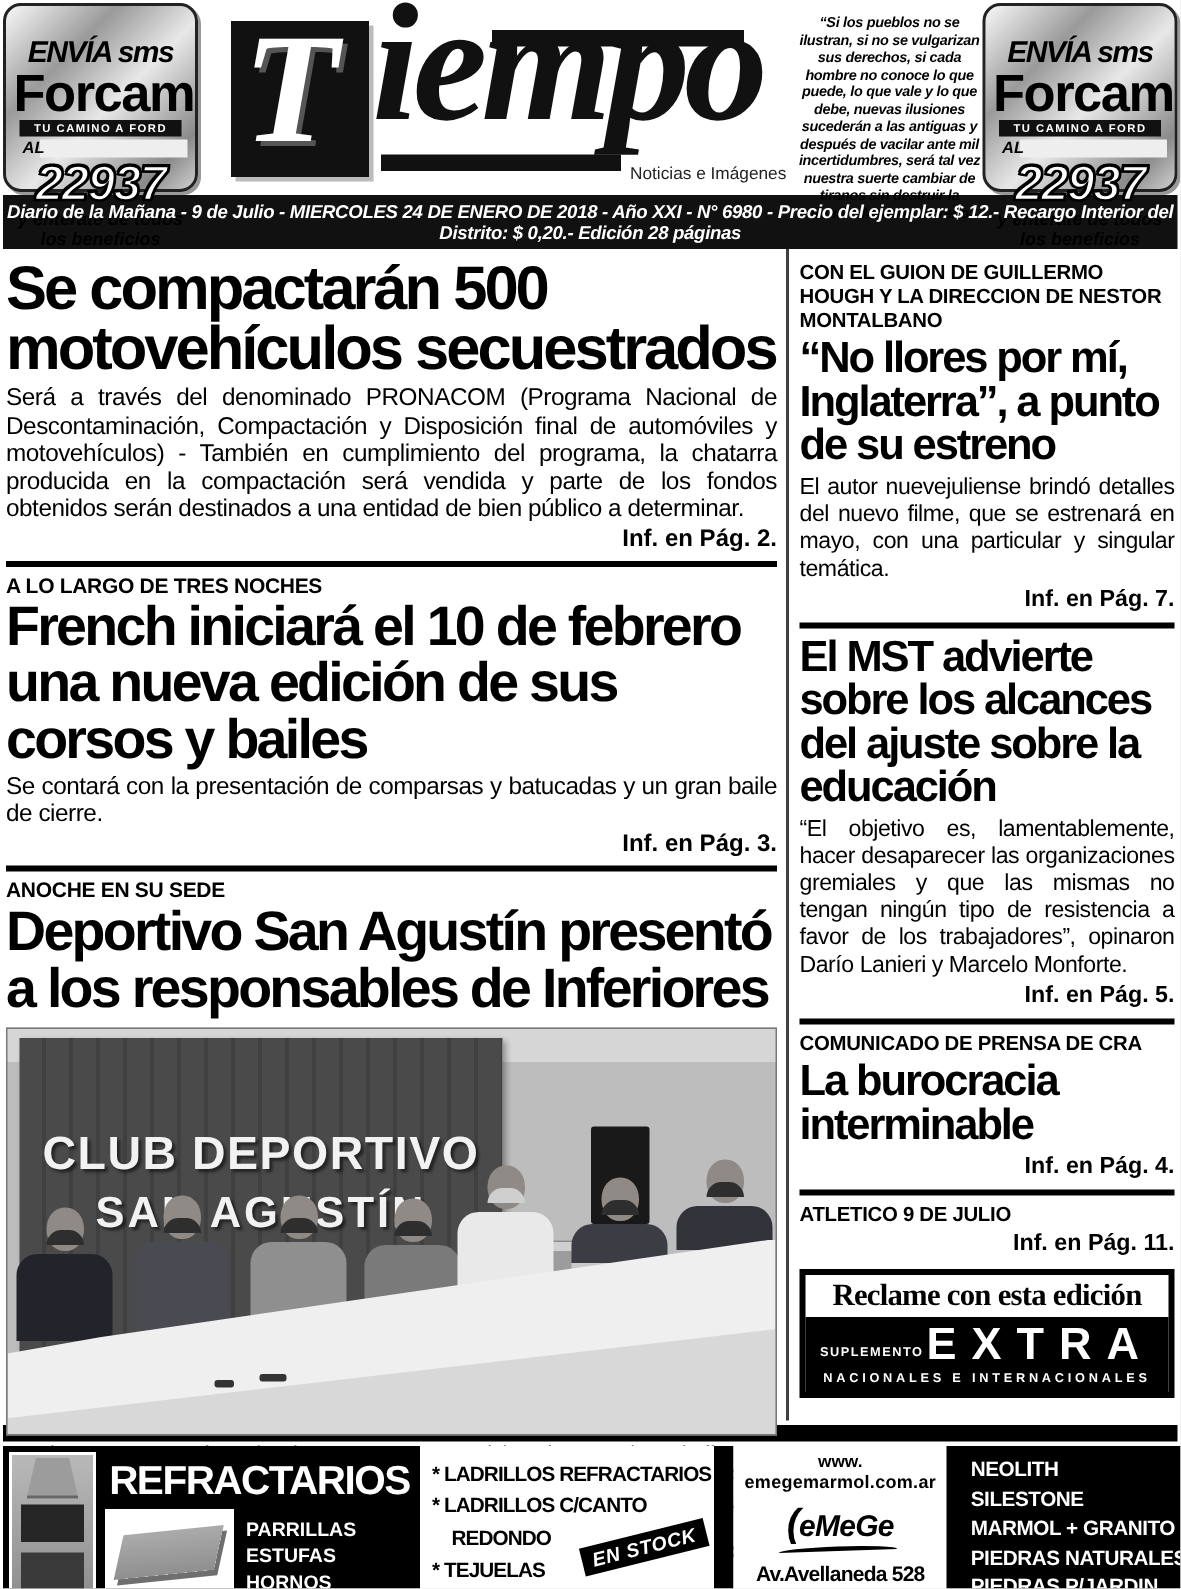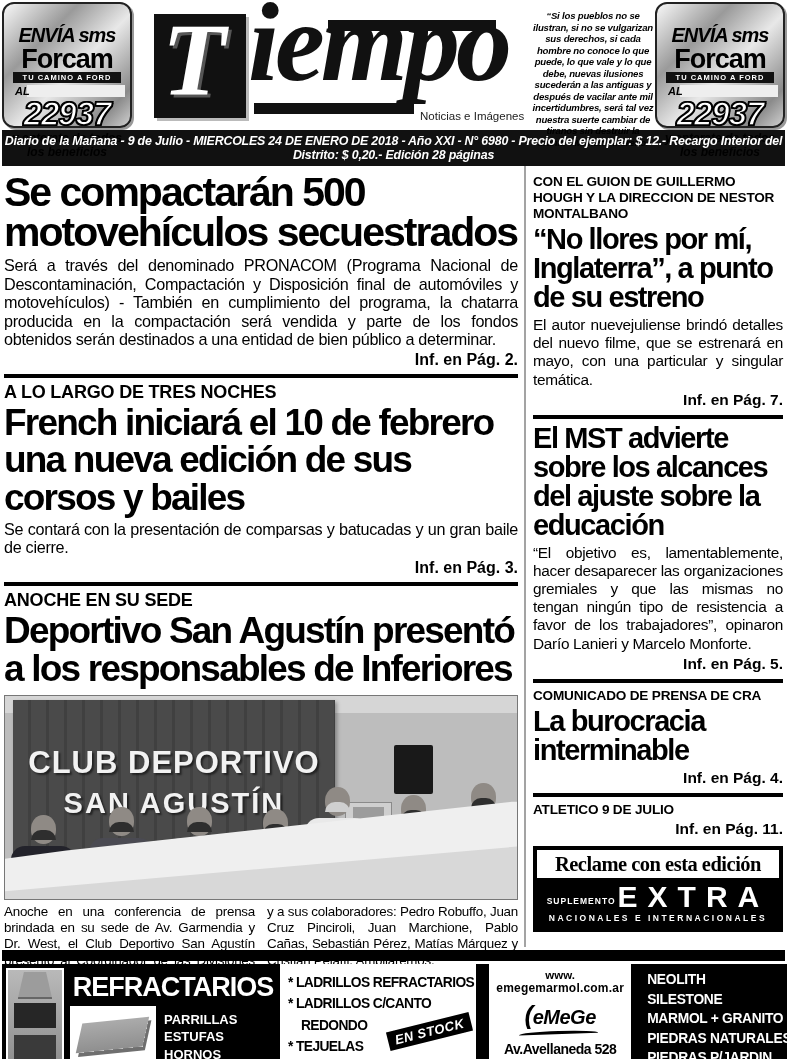"Forcam" .forcam .brand { font-size: 27px -> 35px }
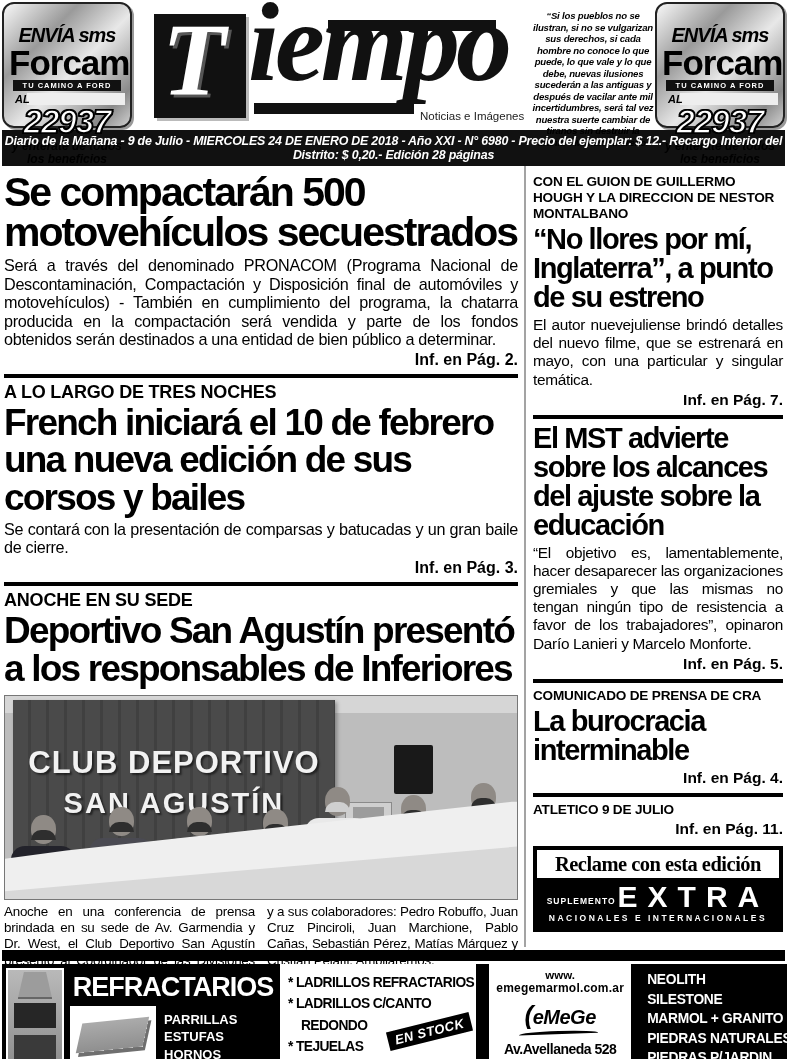"CON EL GUION DE GUILLERMO" .colR { border-left: 2px solid #a3a3a3 -> 2px solid #404040 }
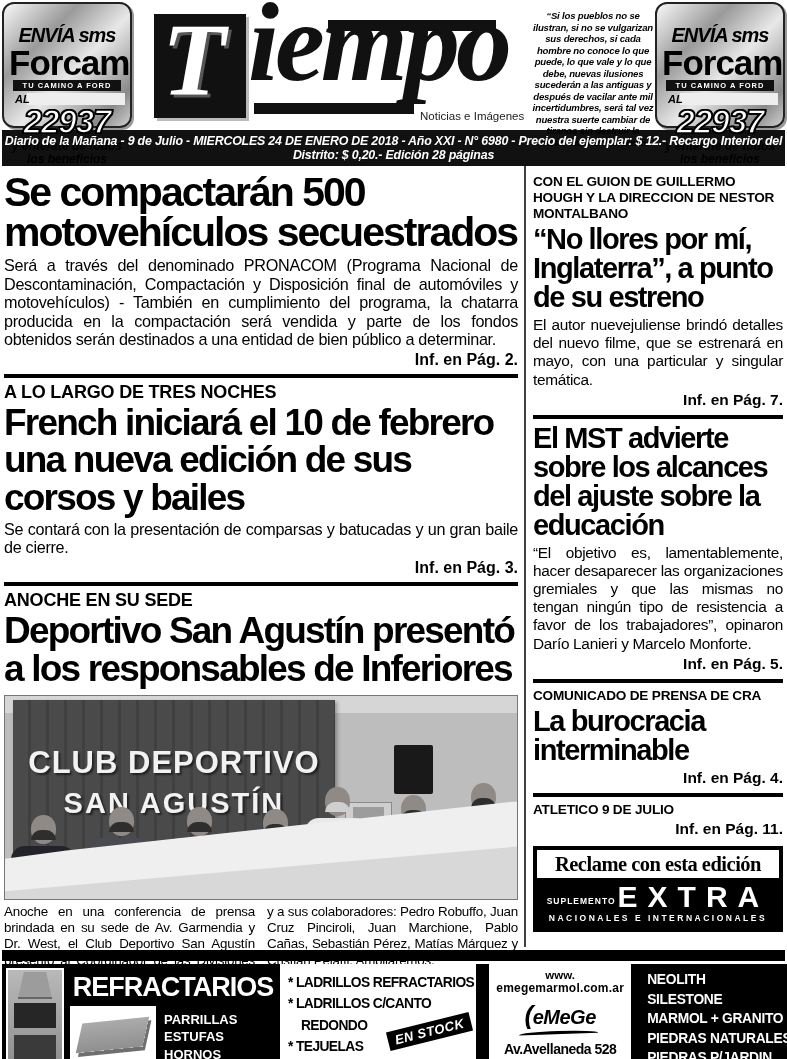"A LO LARGO DE TRES" .kicker { font-size: 18px -> 14px }
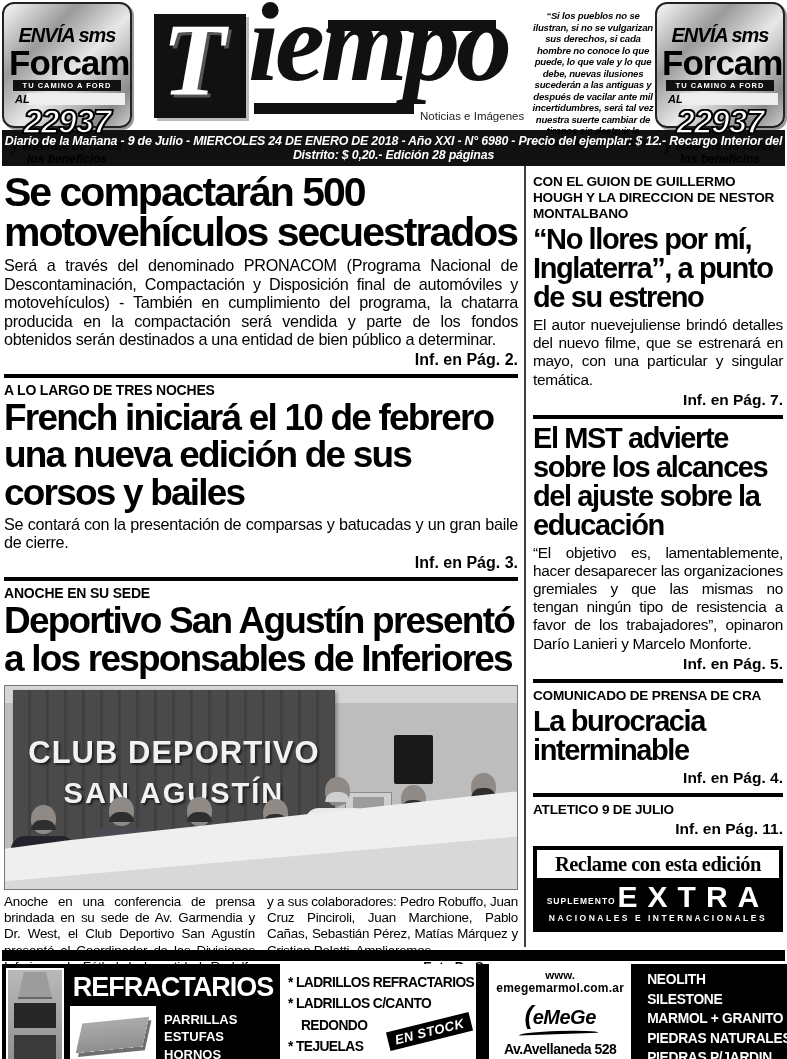"CLUB DEPORTIVO" .photo { height: 205px -> 272px }
